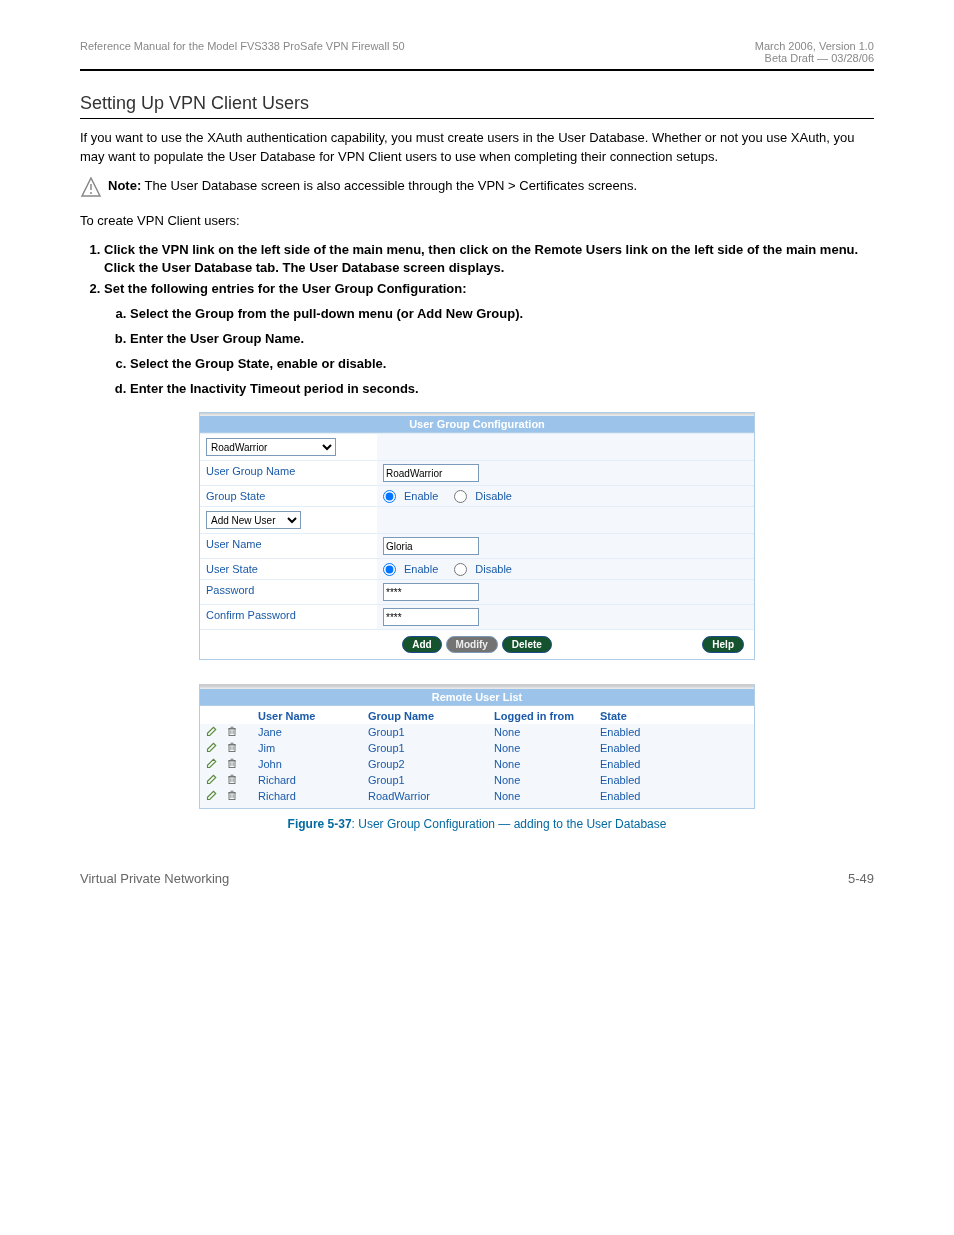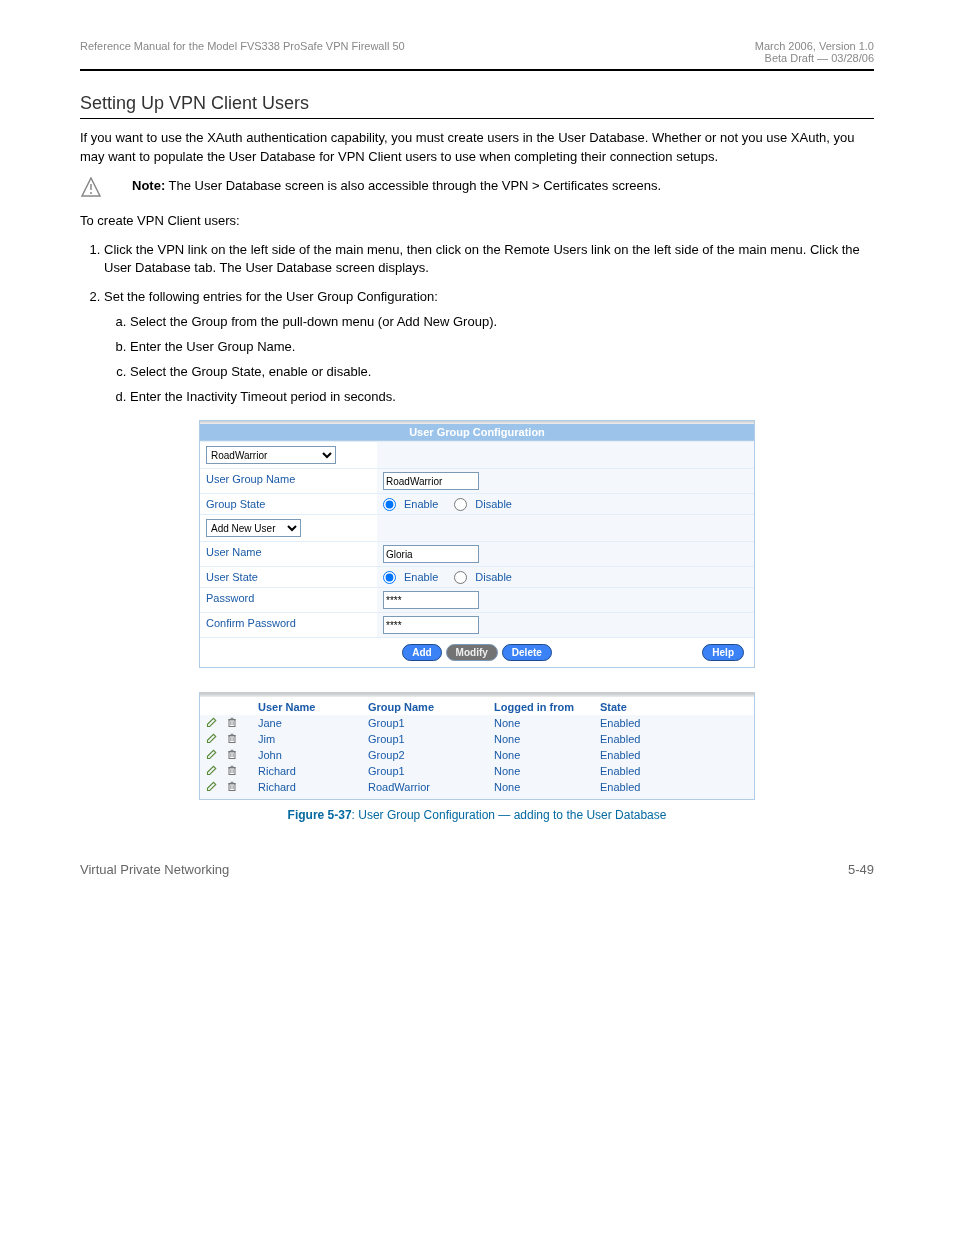"Note: The User Database screen" .note-row { gap: 24px -> none }
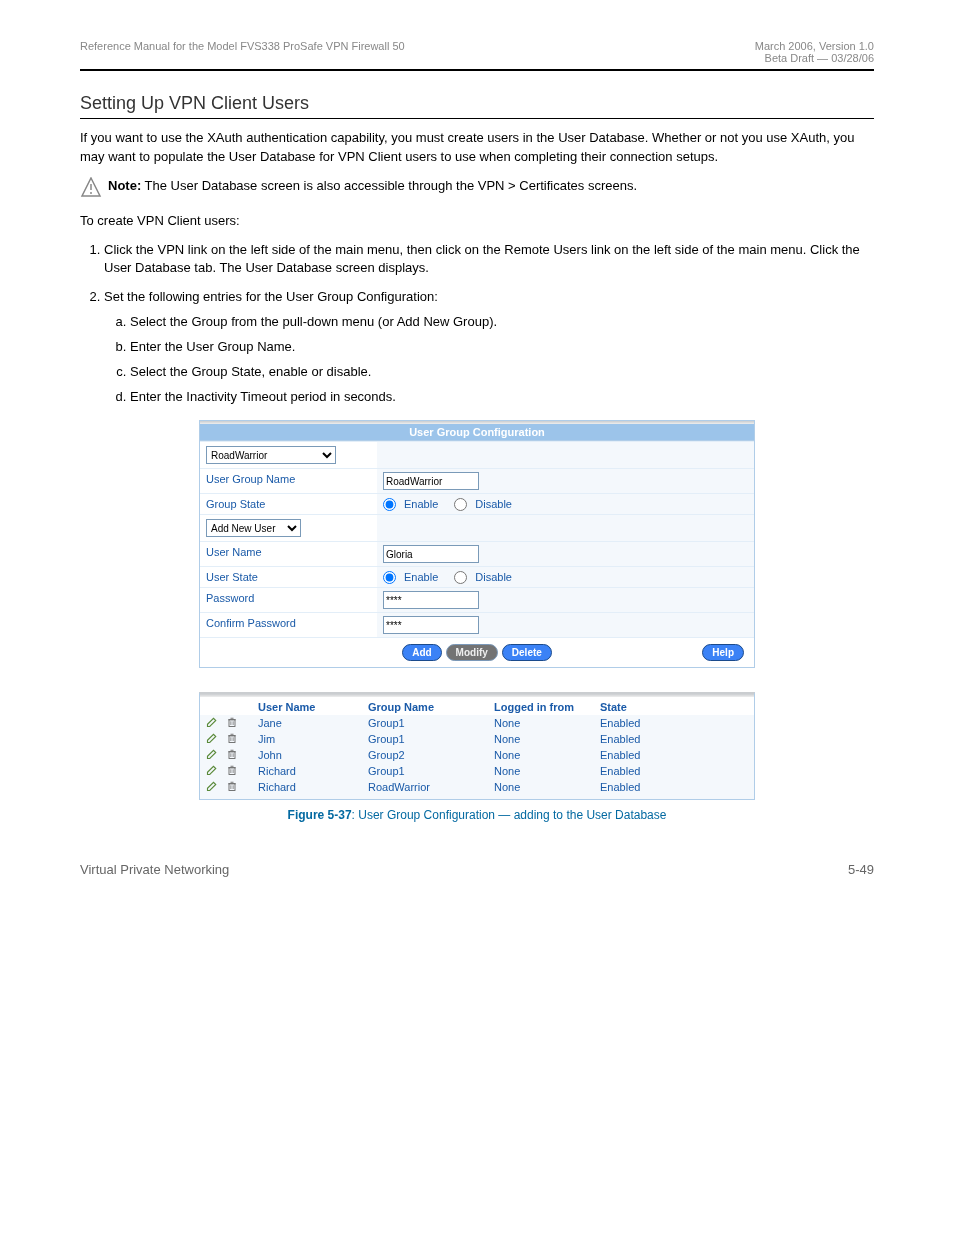"Click the VPN link on" ol.steps > li { font-weight: none -> bold; margin: 10px 0 -> 2px 0 }
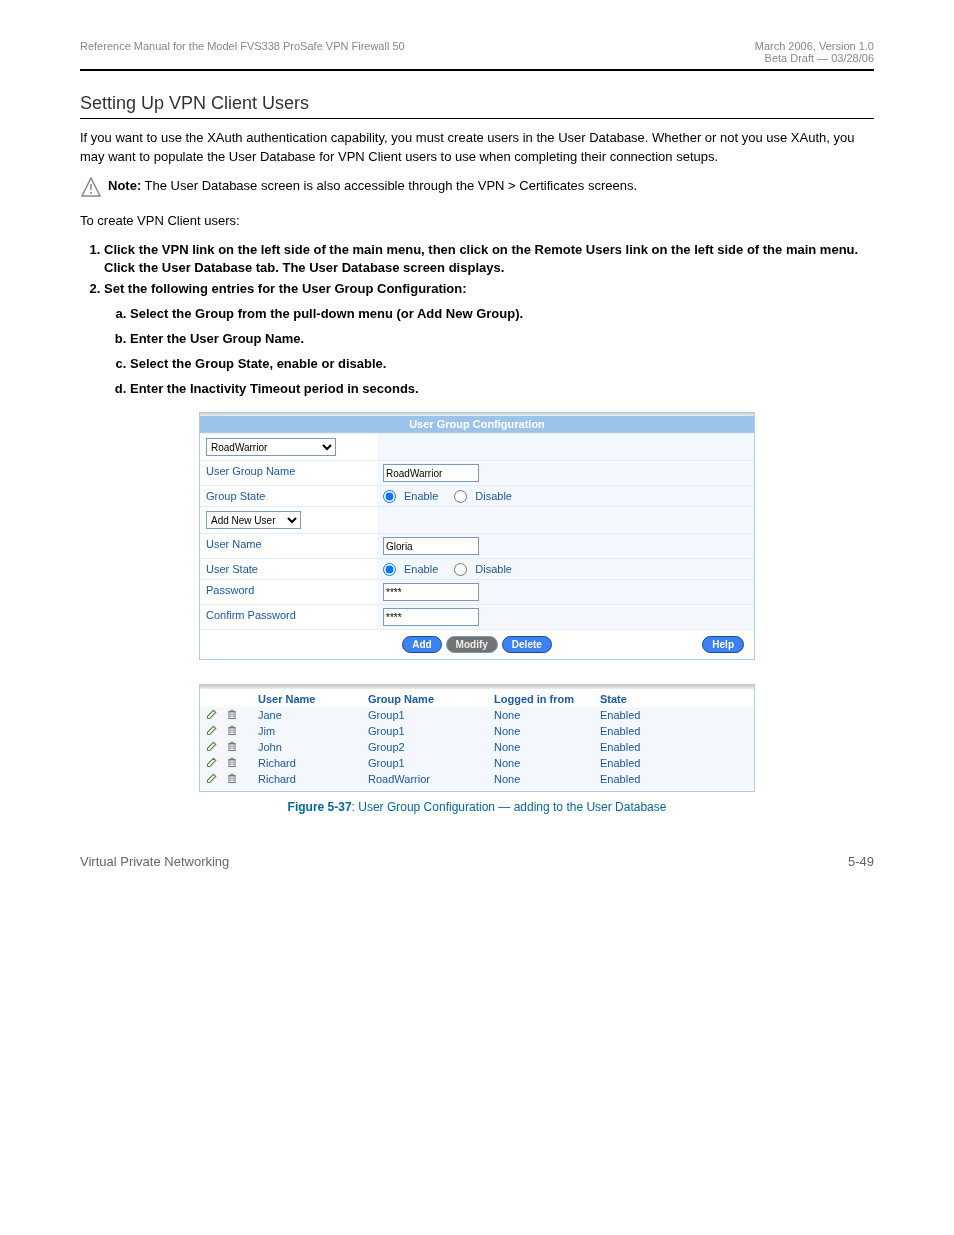"Add" .pill-btn { background: #3b82f6 -> #14532d }
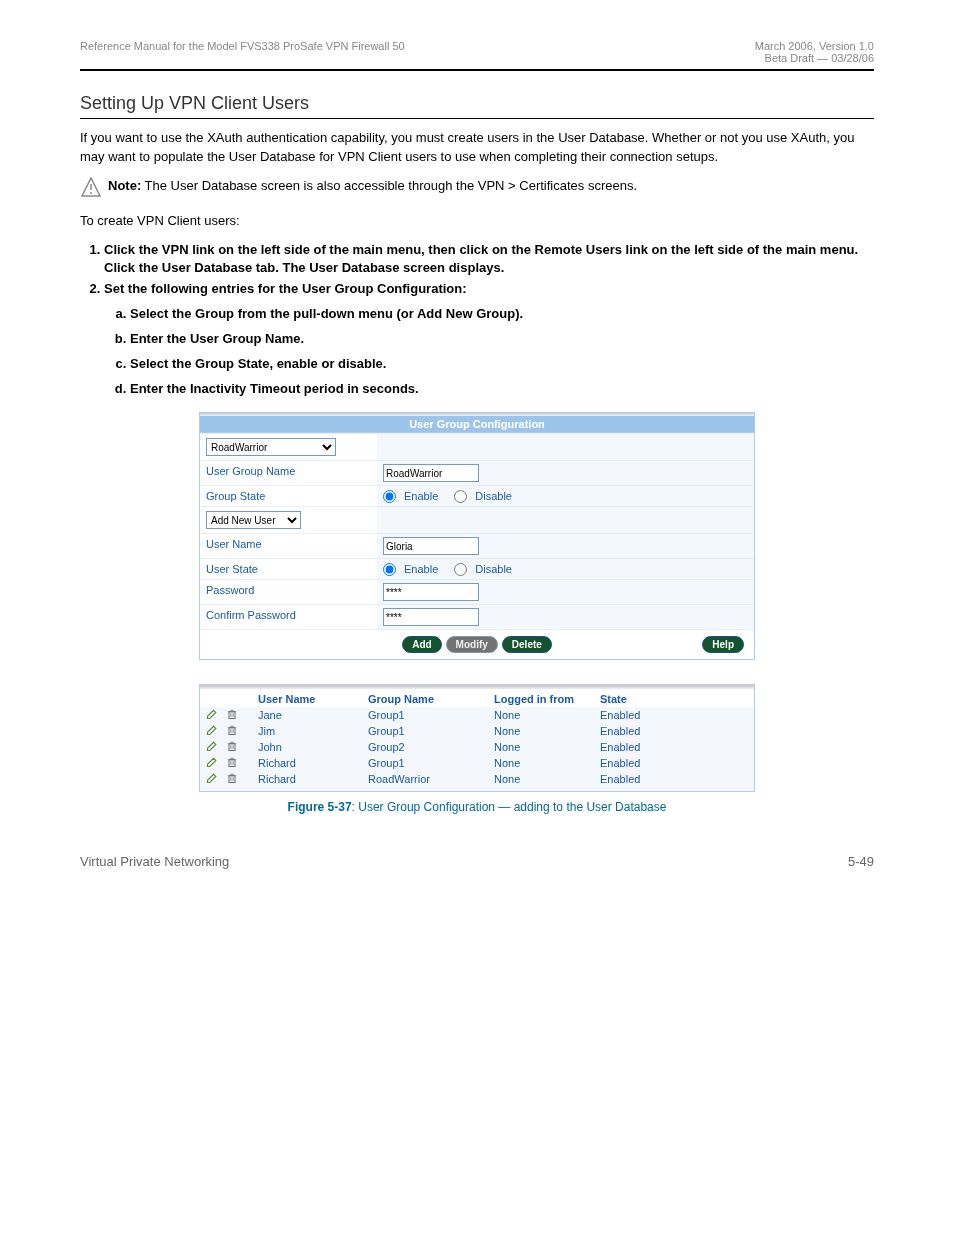"Remote User List" div.panel-title { html: none -> <div>Remote User List</div> }
